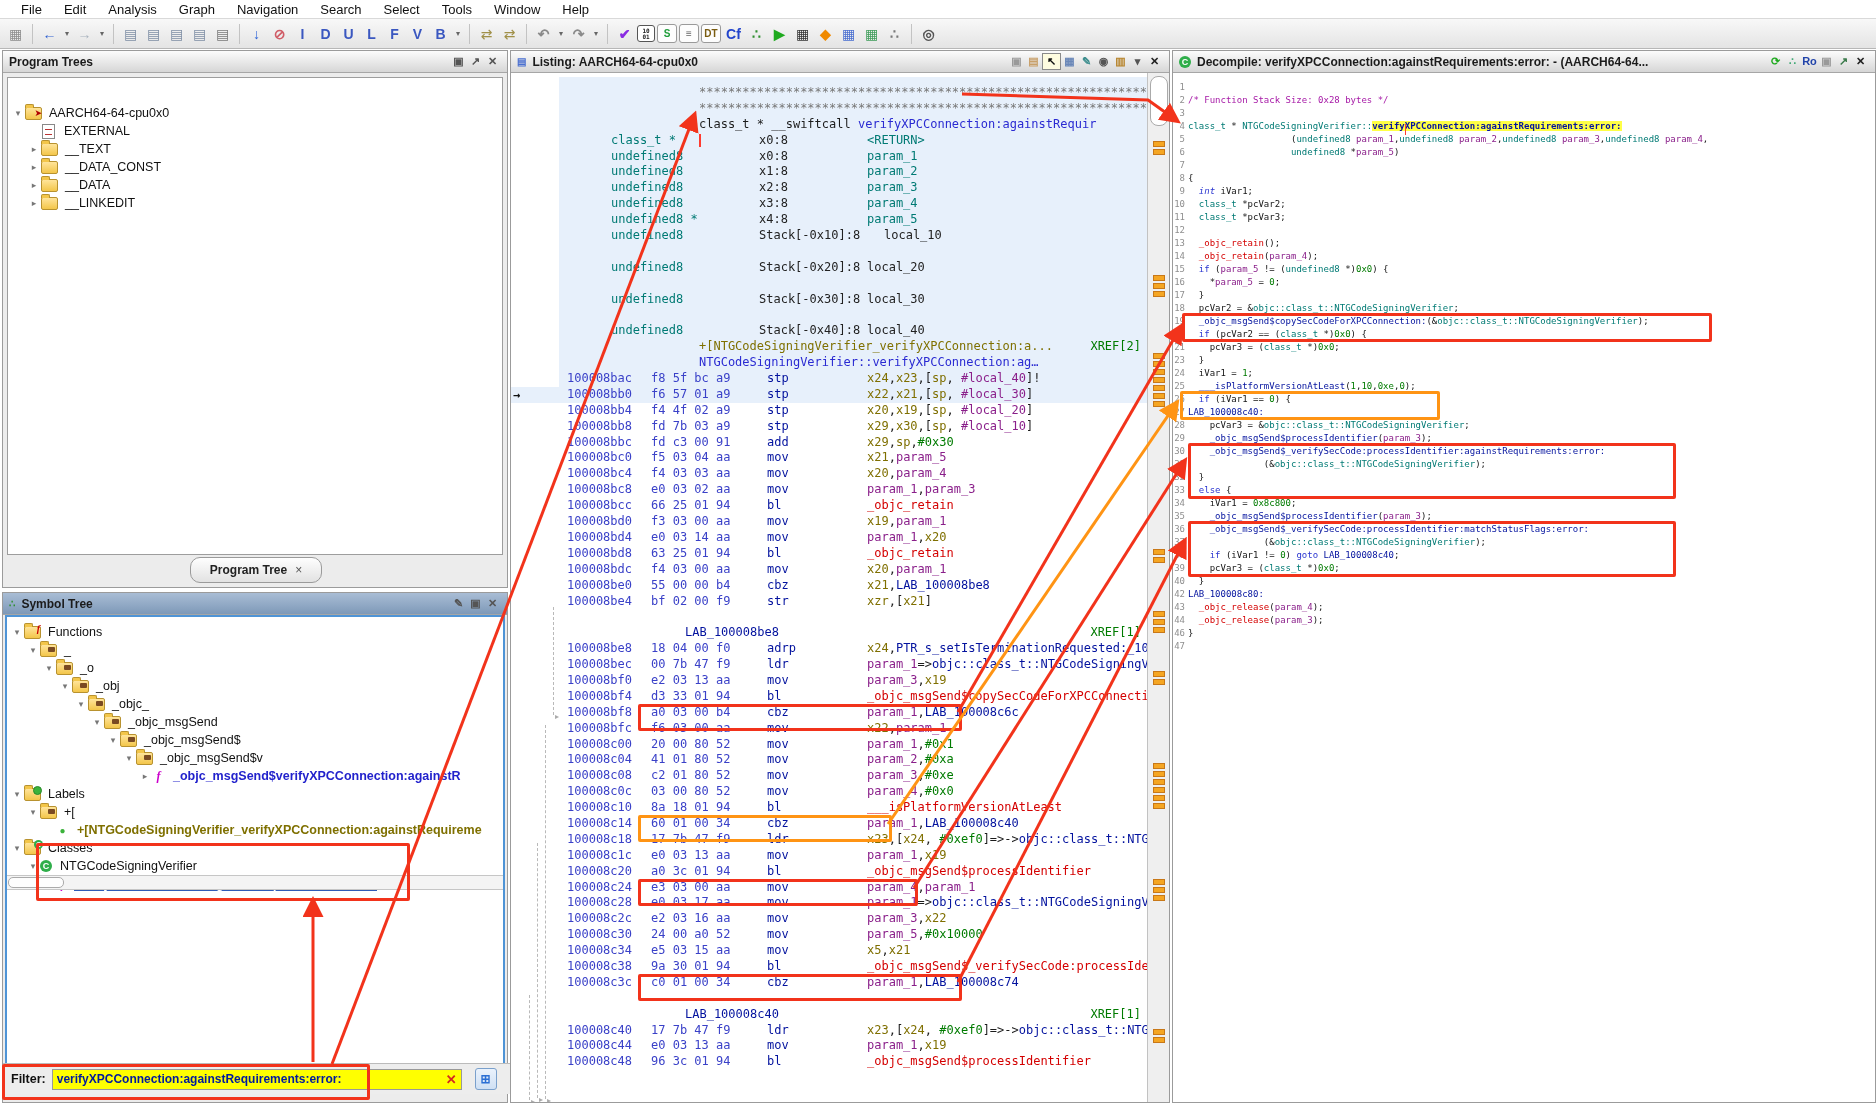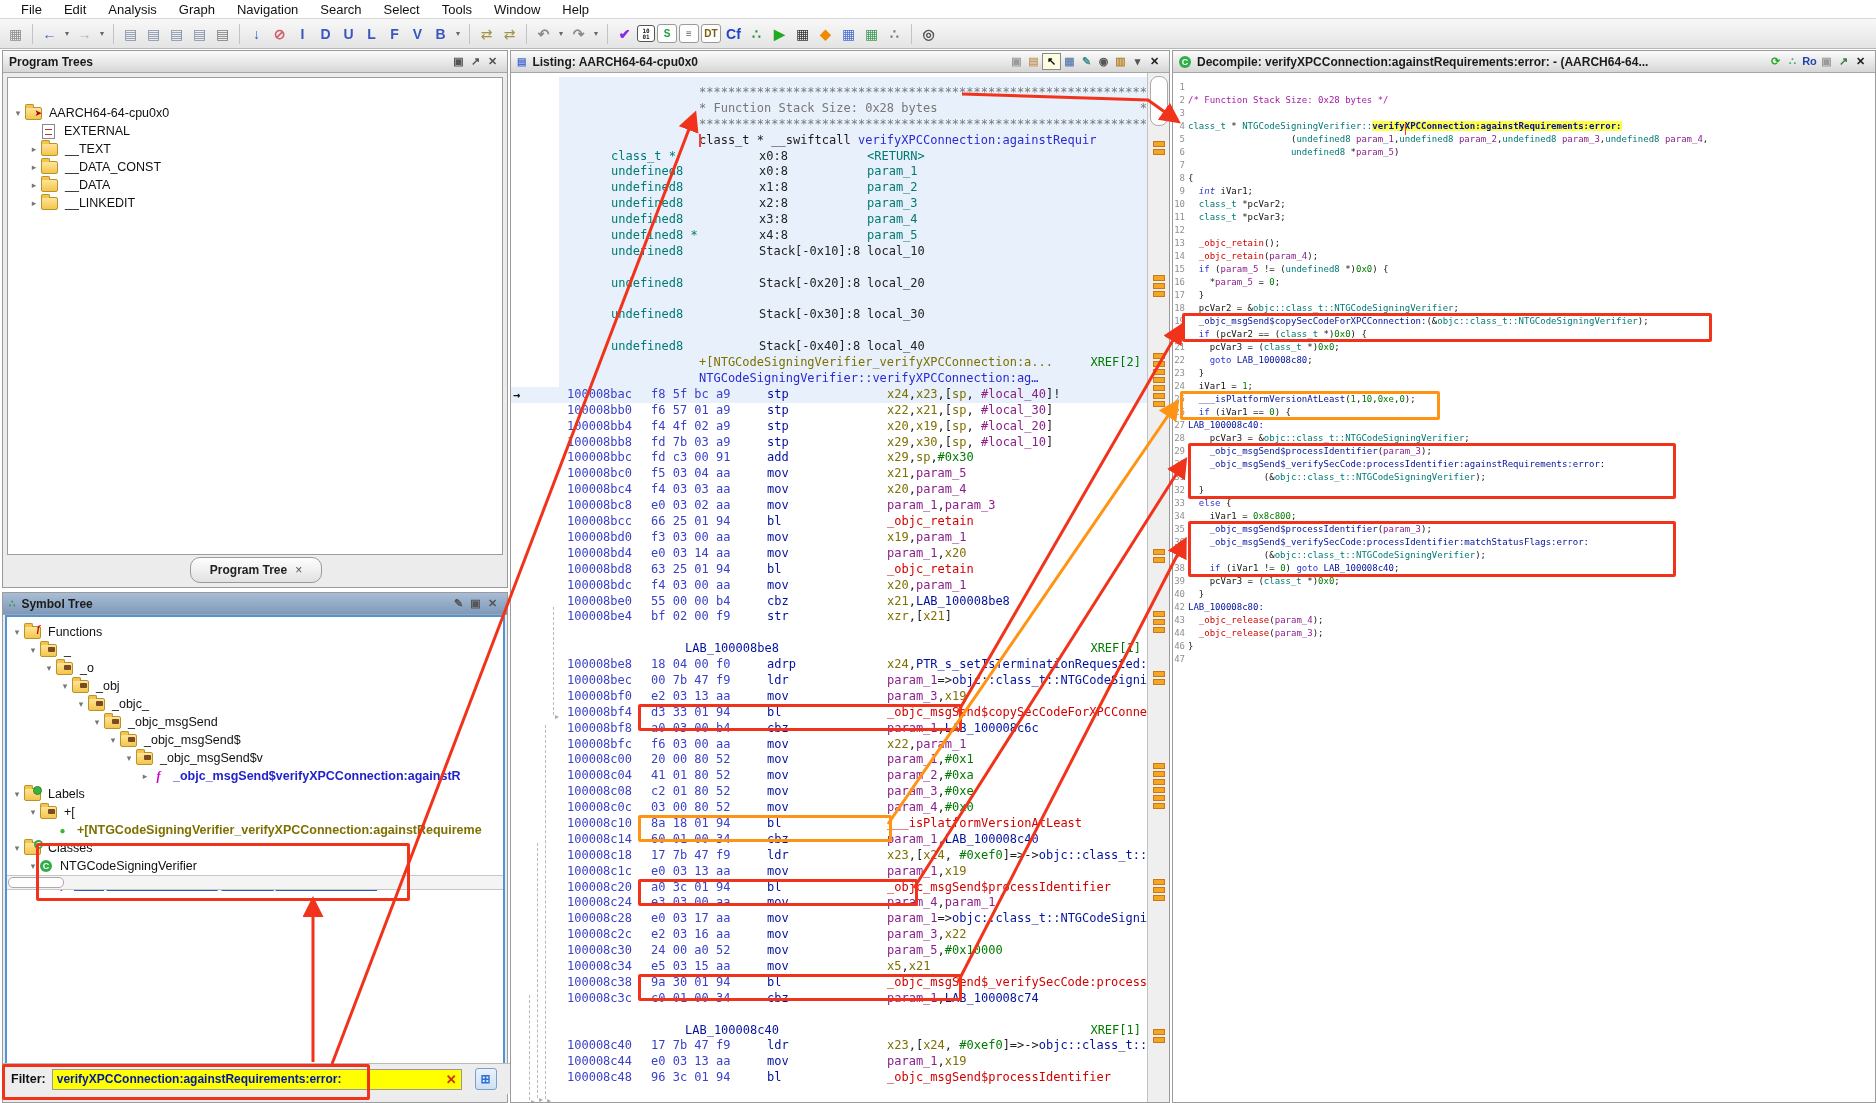"* Function Stack Size: 0x28" div.lrow { html: <div><span>* Function Stack Size: 0x28 bytes *</span></div> -> none }
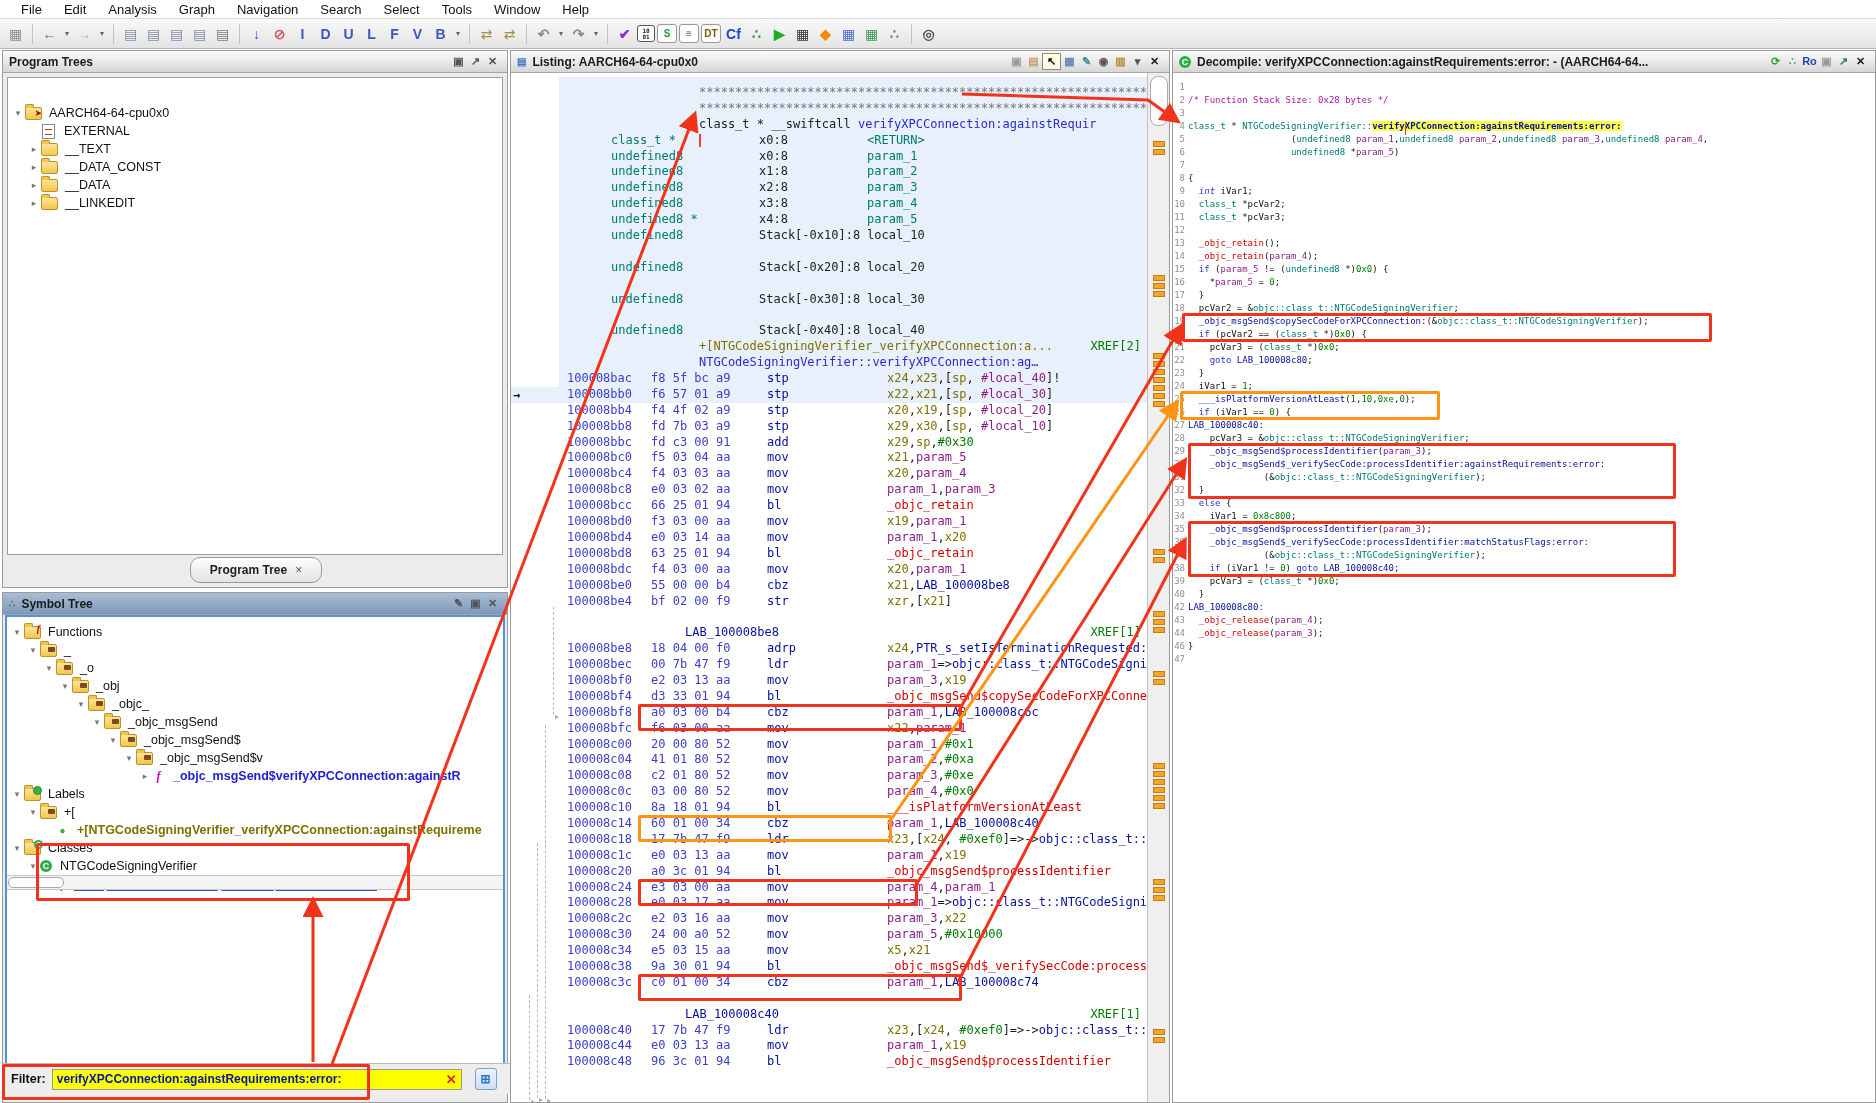"local_10" span.c-name { margin-left: none -> 17px }
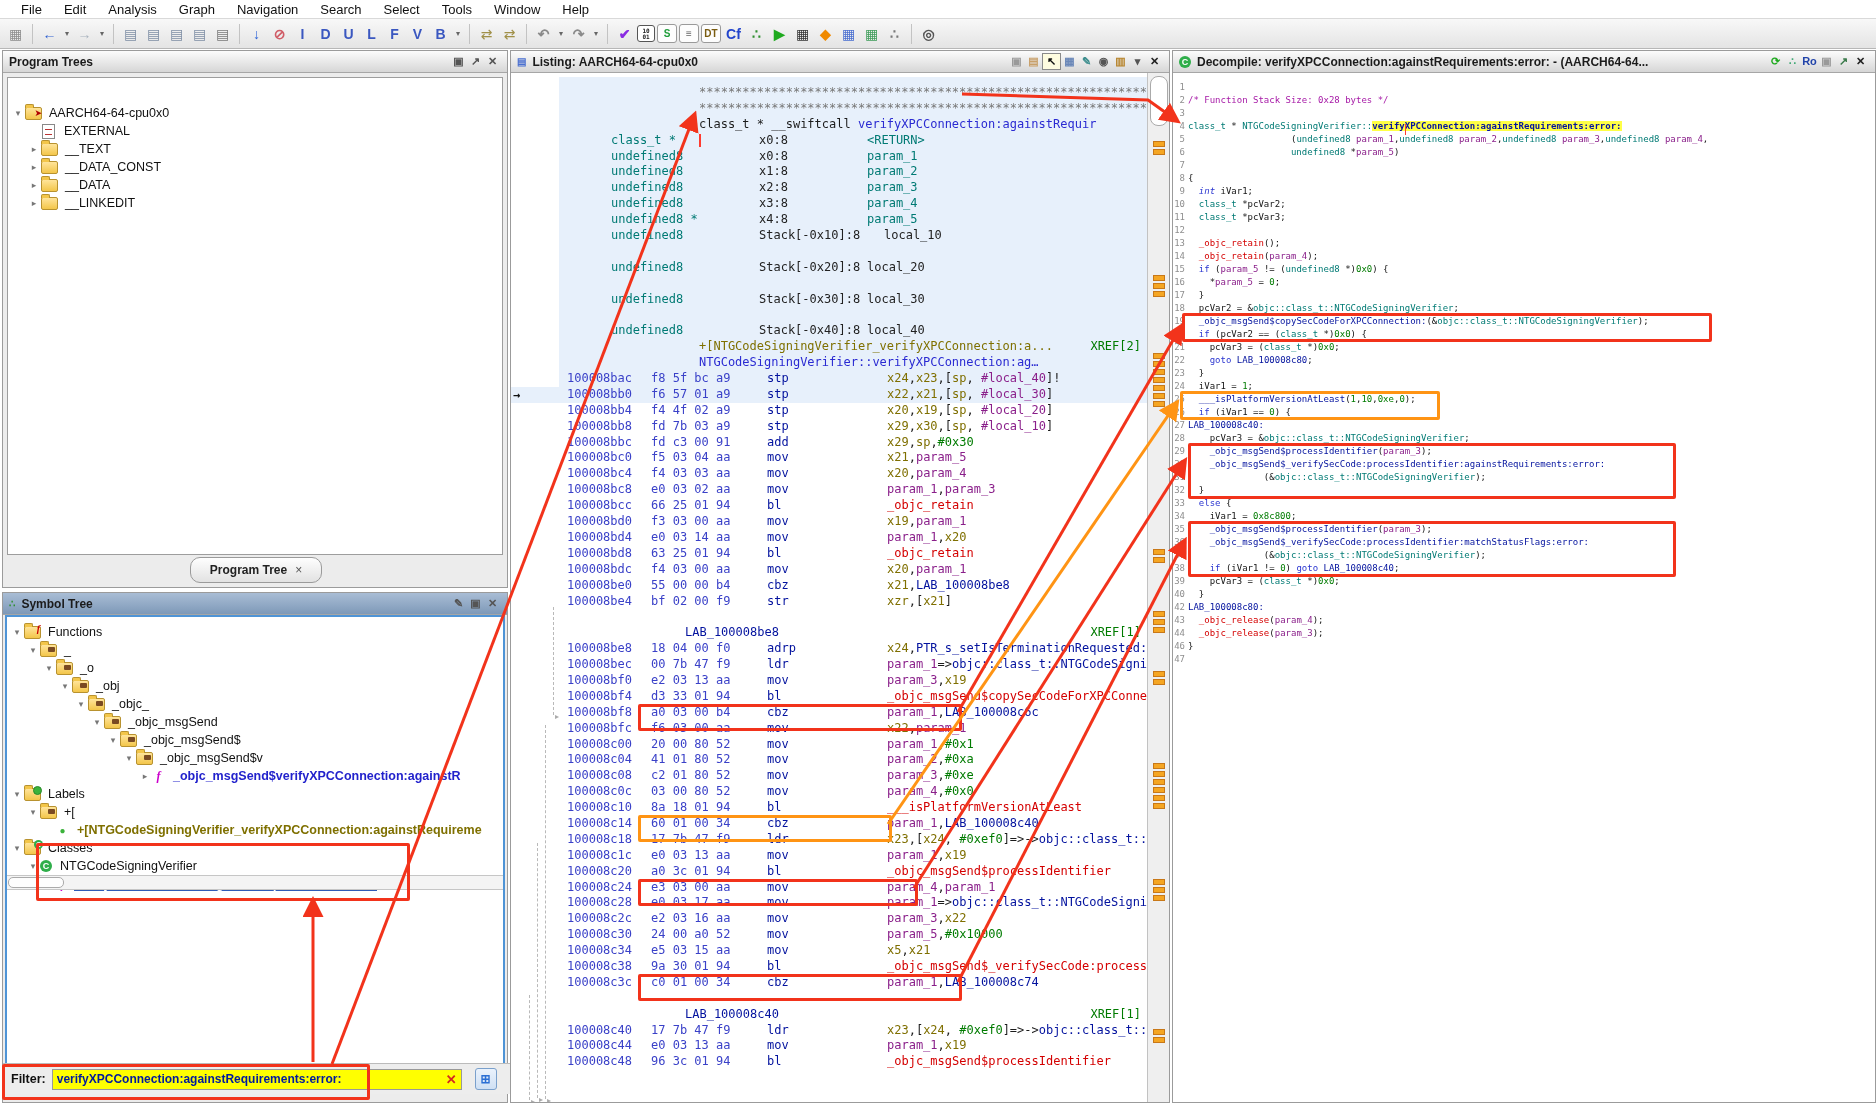"22" div.drow { html: <div><span>22</span><span><span> </span><span>goto</span><span> </span><span>LAB_100008c80</span><span>;</span></span></div> -> none }
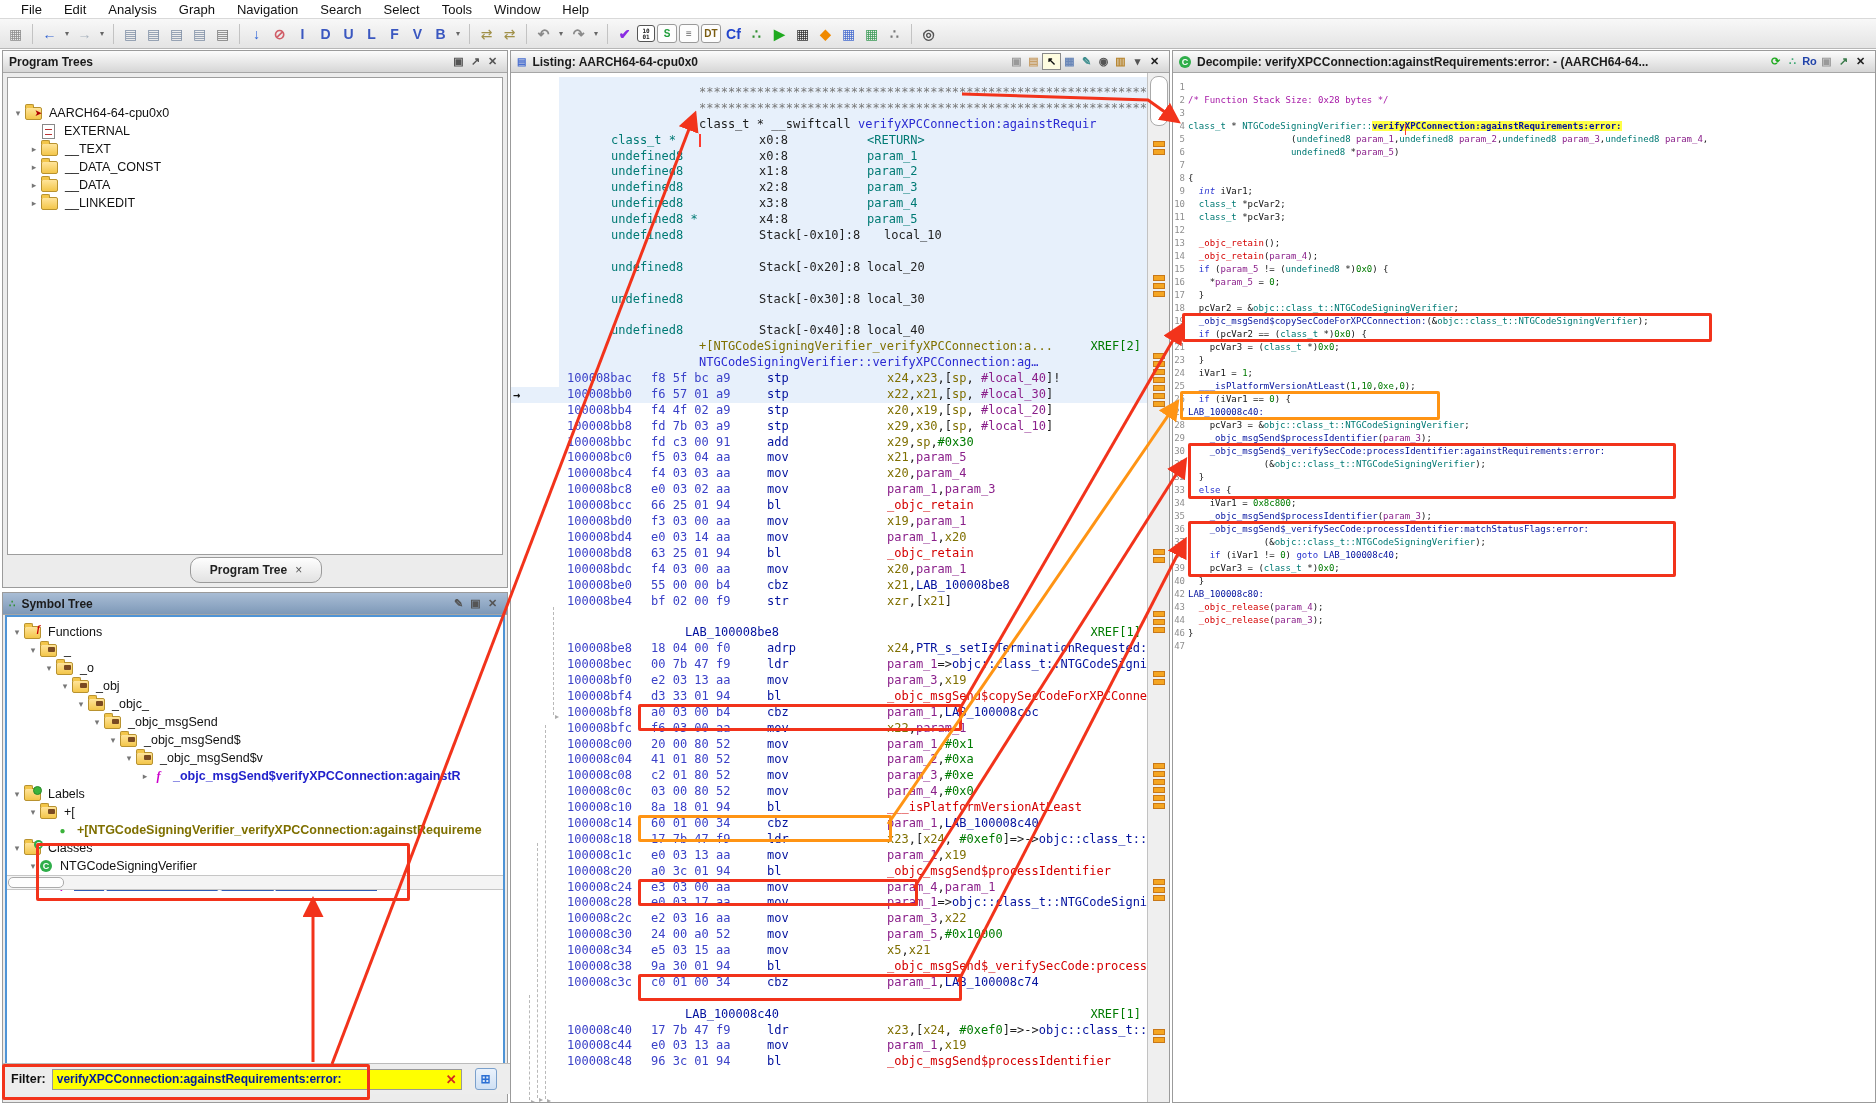"x24,x23,[sp, #local_40]!" .c-ops { left: 376px -> 356px }
